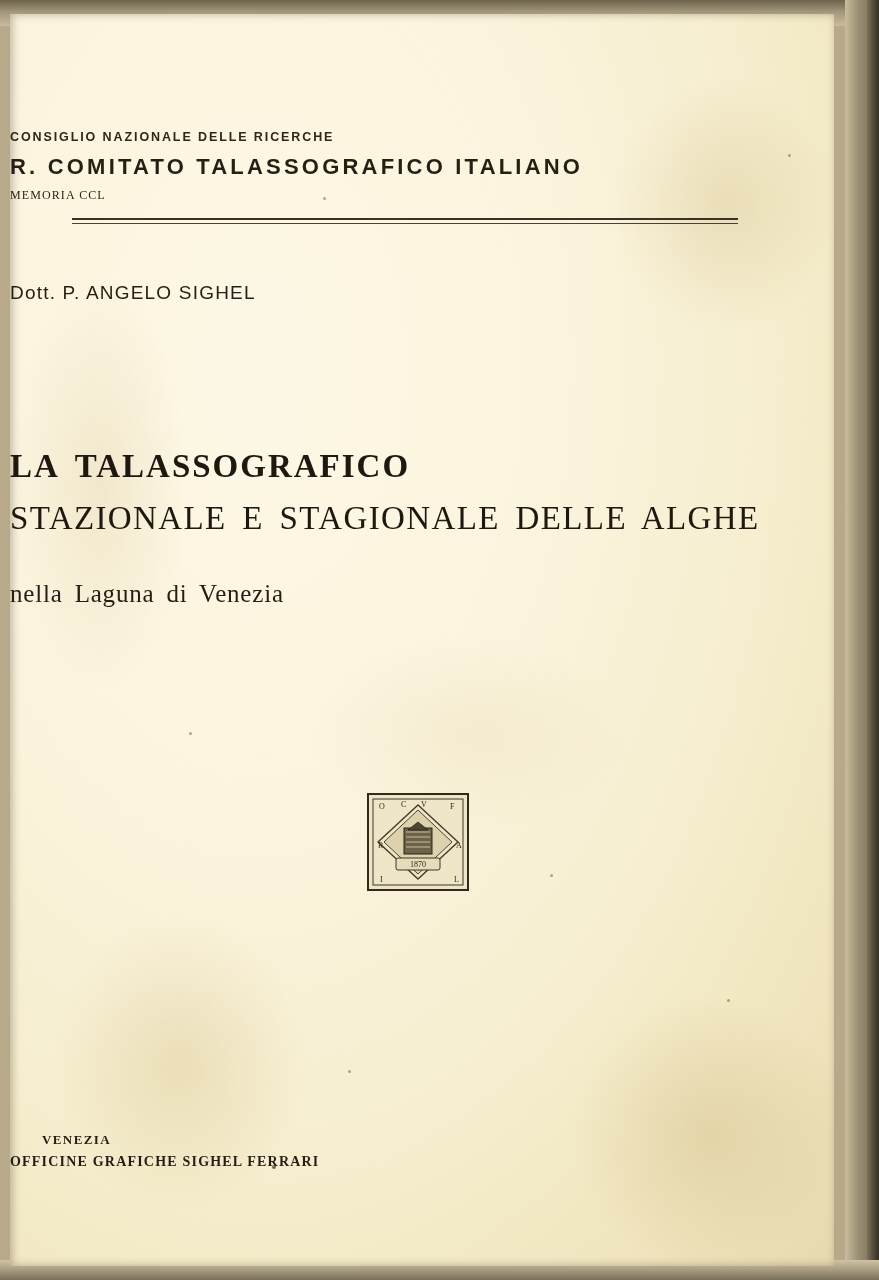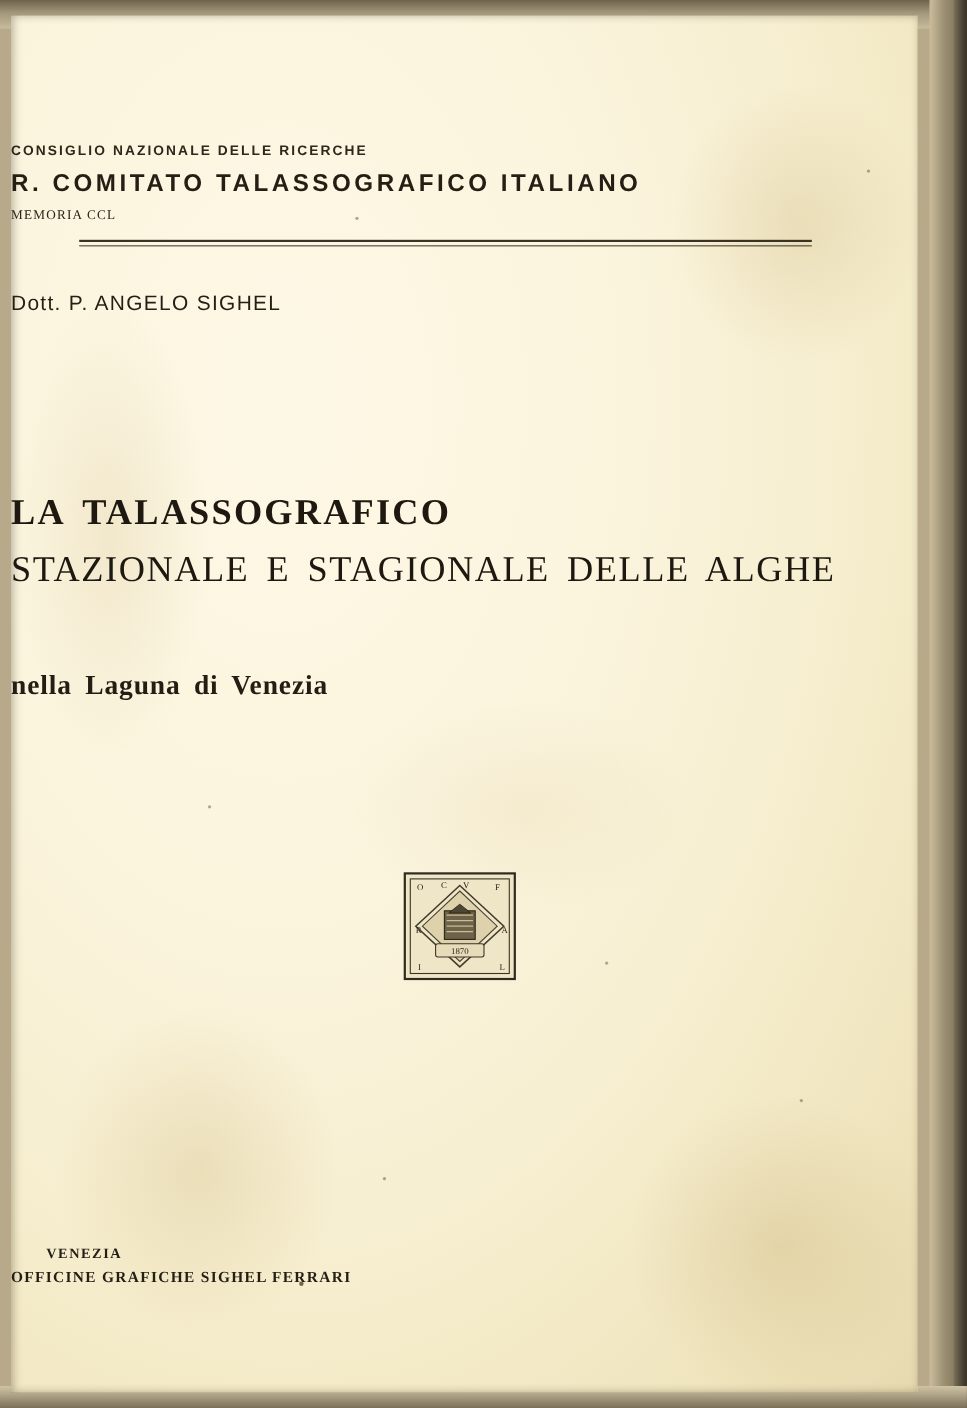"Dott. P. ANGELO SIGHEL" .author { top: 216px -> 232px }
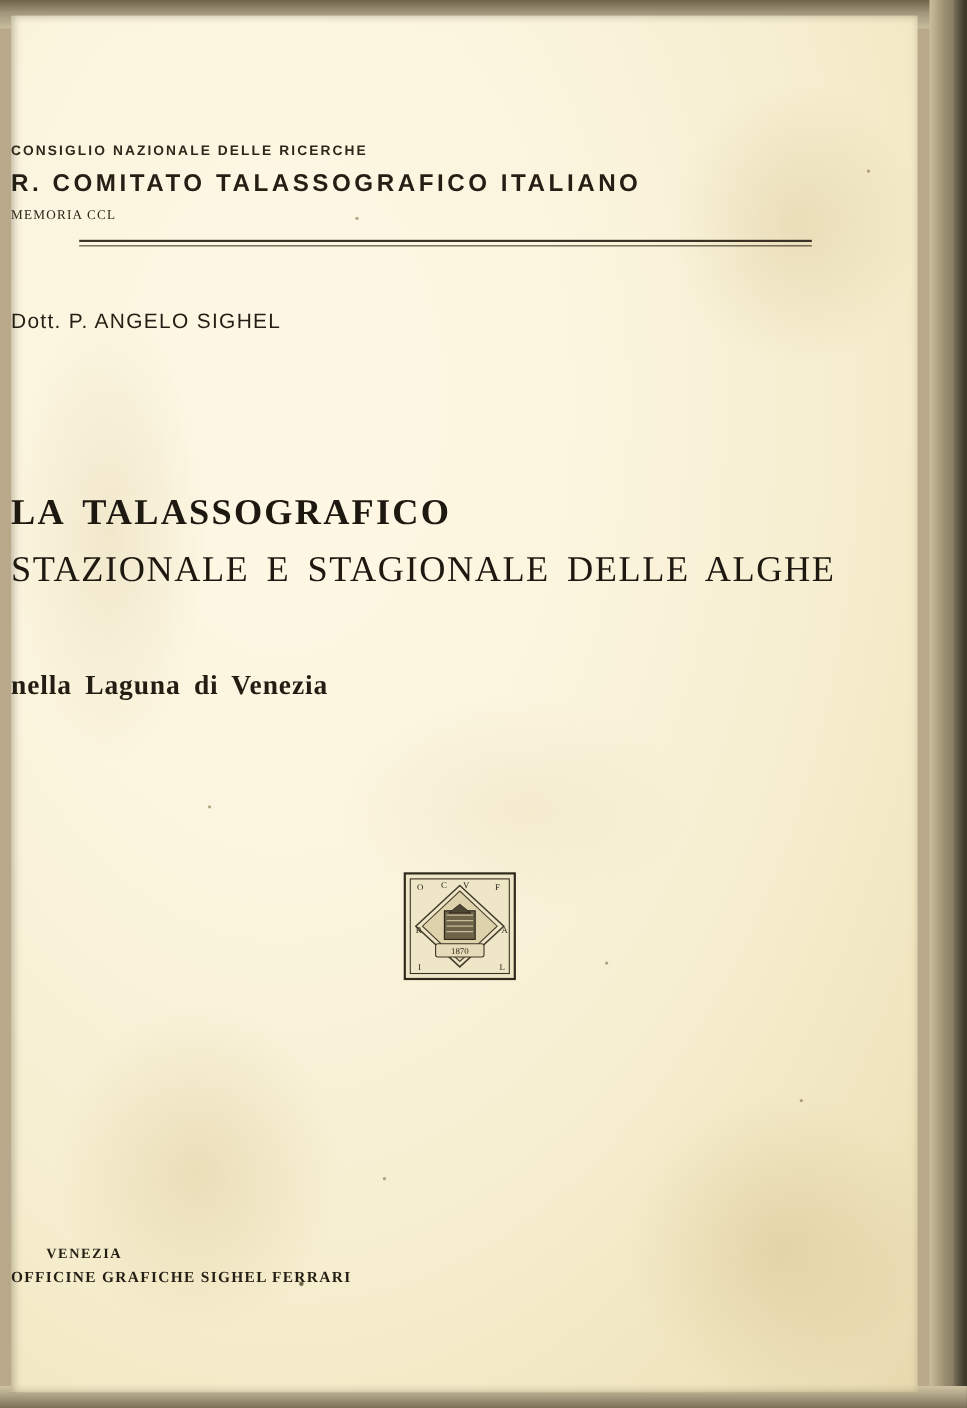"nella Laguna di Venezia" .subtitle { font-weight: bold -> none; top: 560px -> 530px }
